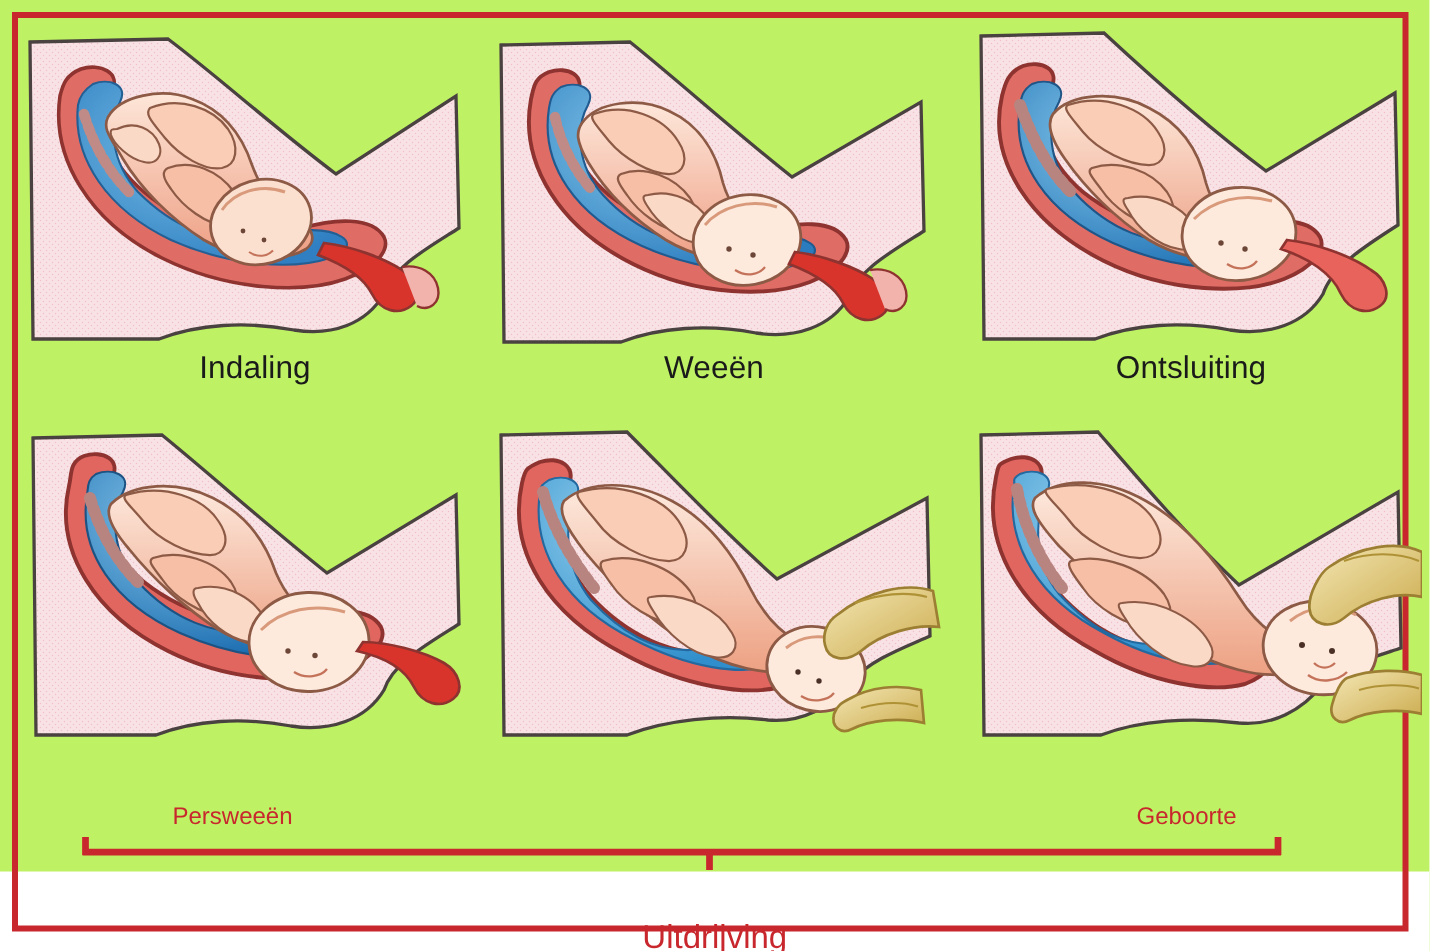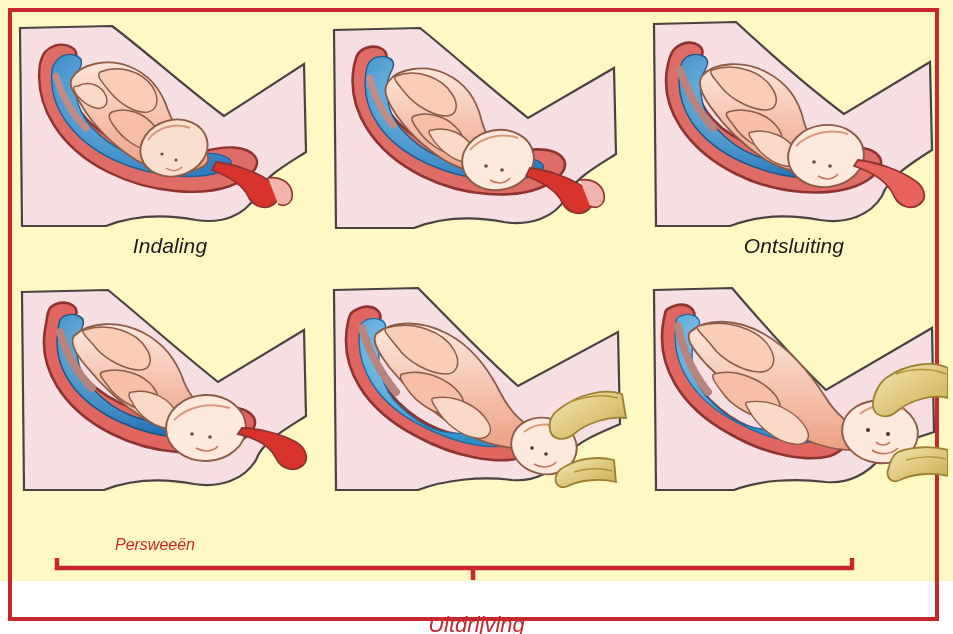"Indaling" #figure-root { background: #fef9c3 -> #bef264; font-style: italic -> none }
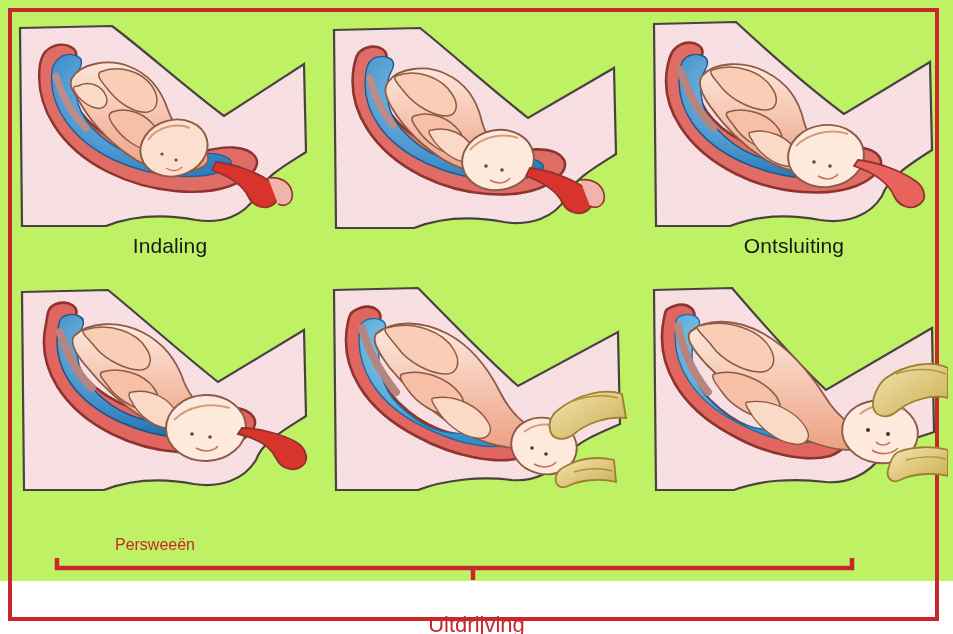"Weeën" div.panel-caption { html: none -> <div>Weeën</div> }
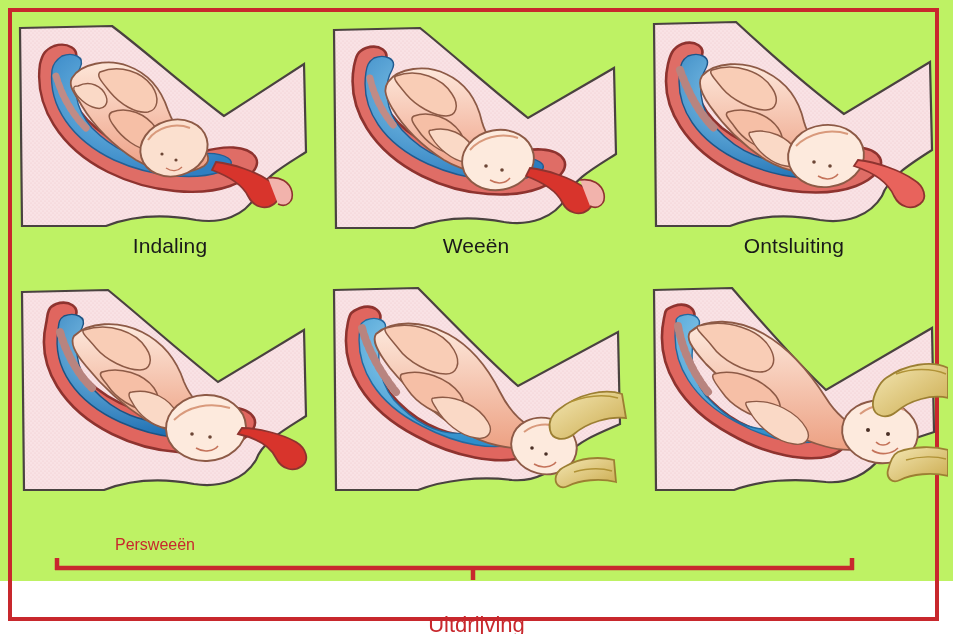"Geboorte" div.stage-label { html: none -> <div>Geboorte</div> }
